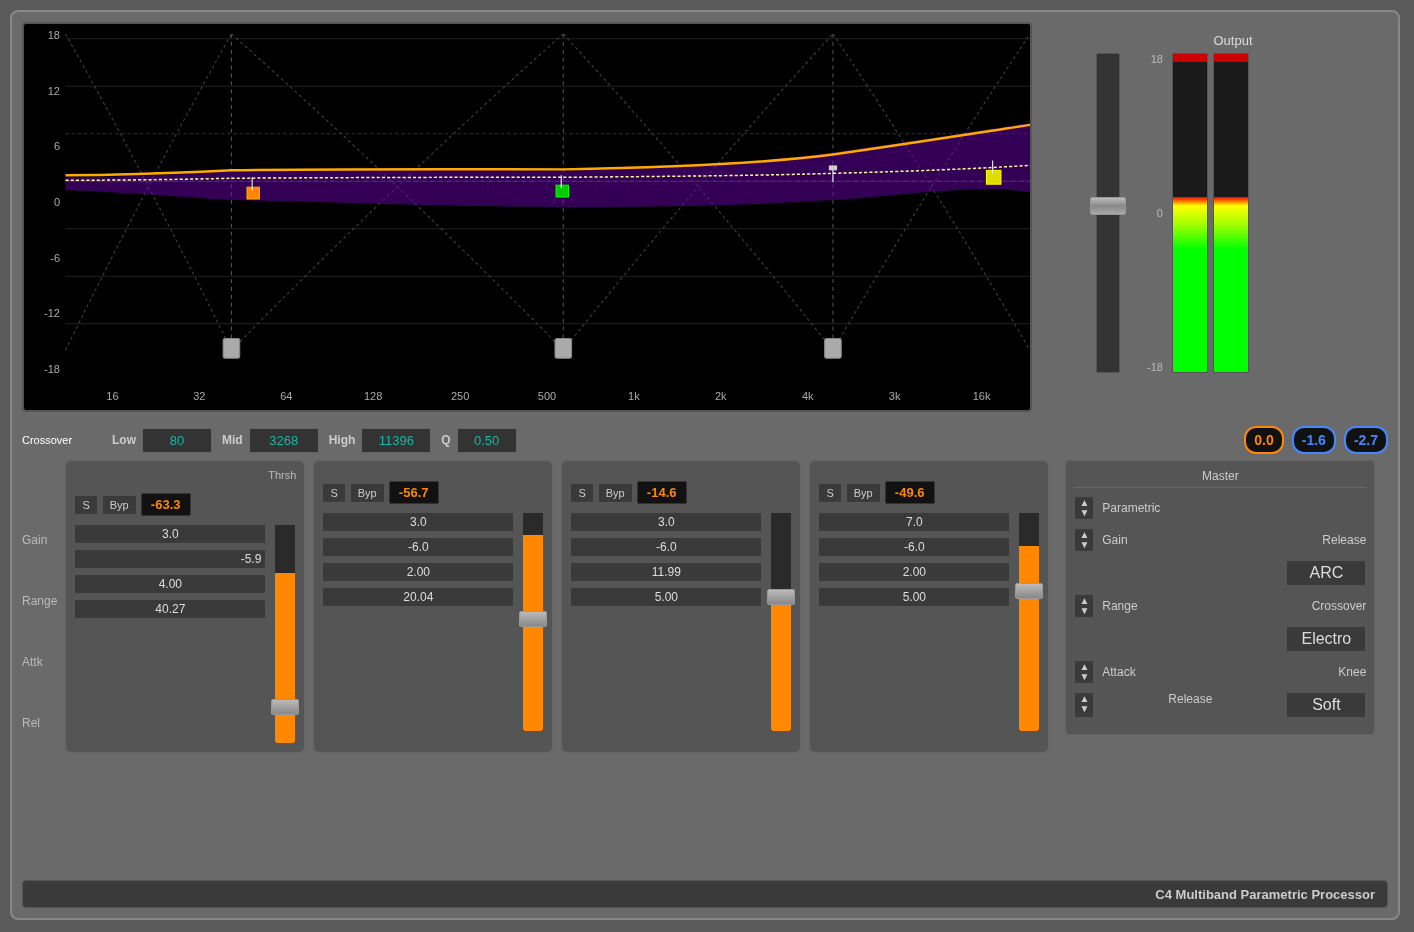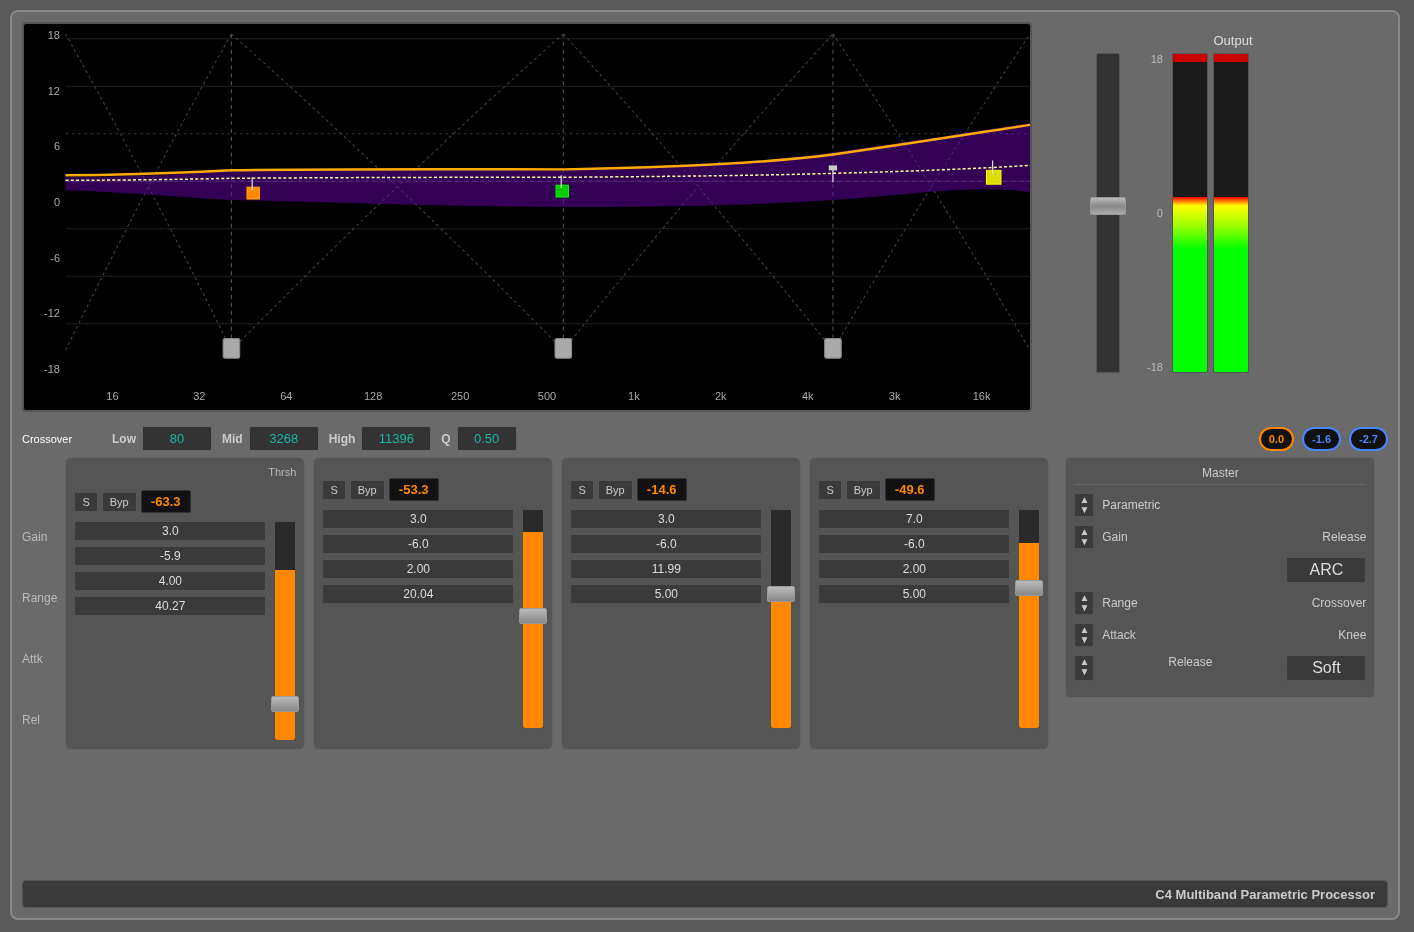"0.0" .gain-readout { font-size: 11px -> 14px }
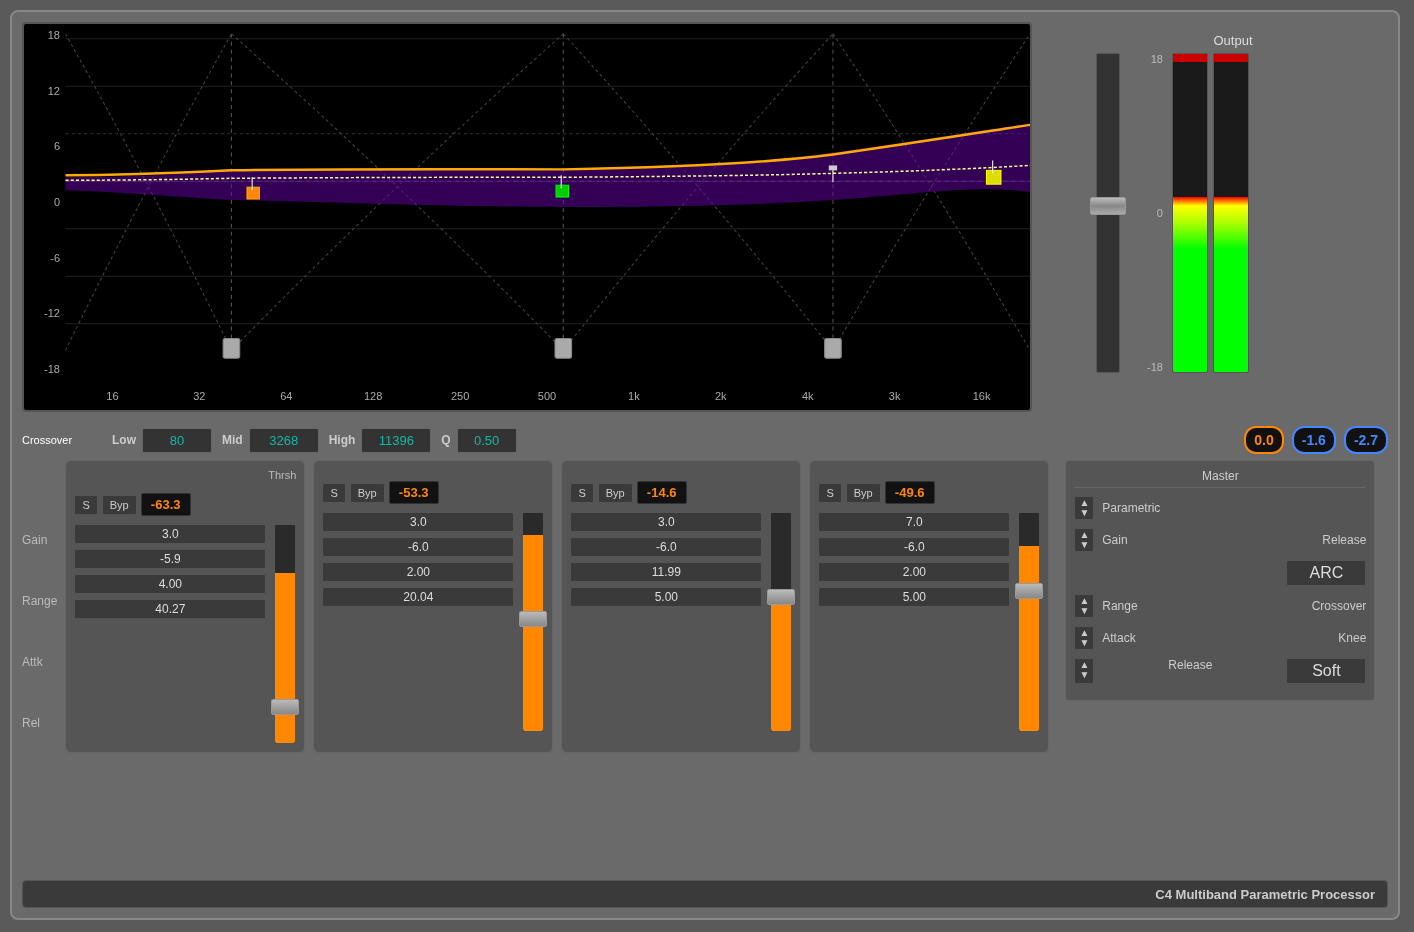"-53.3" div.threshold-display { text: -53.3 -> -56.7 }
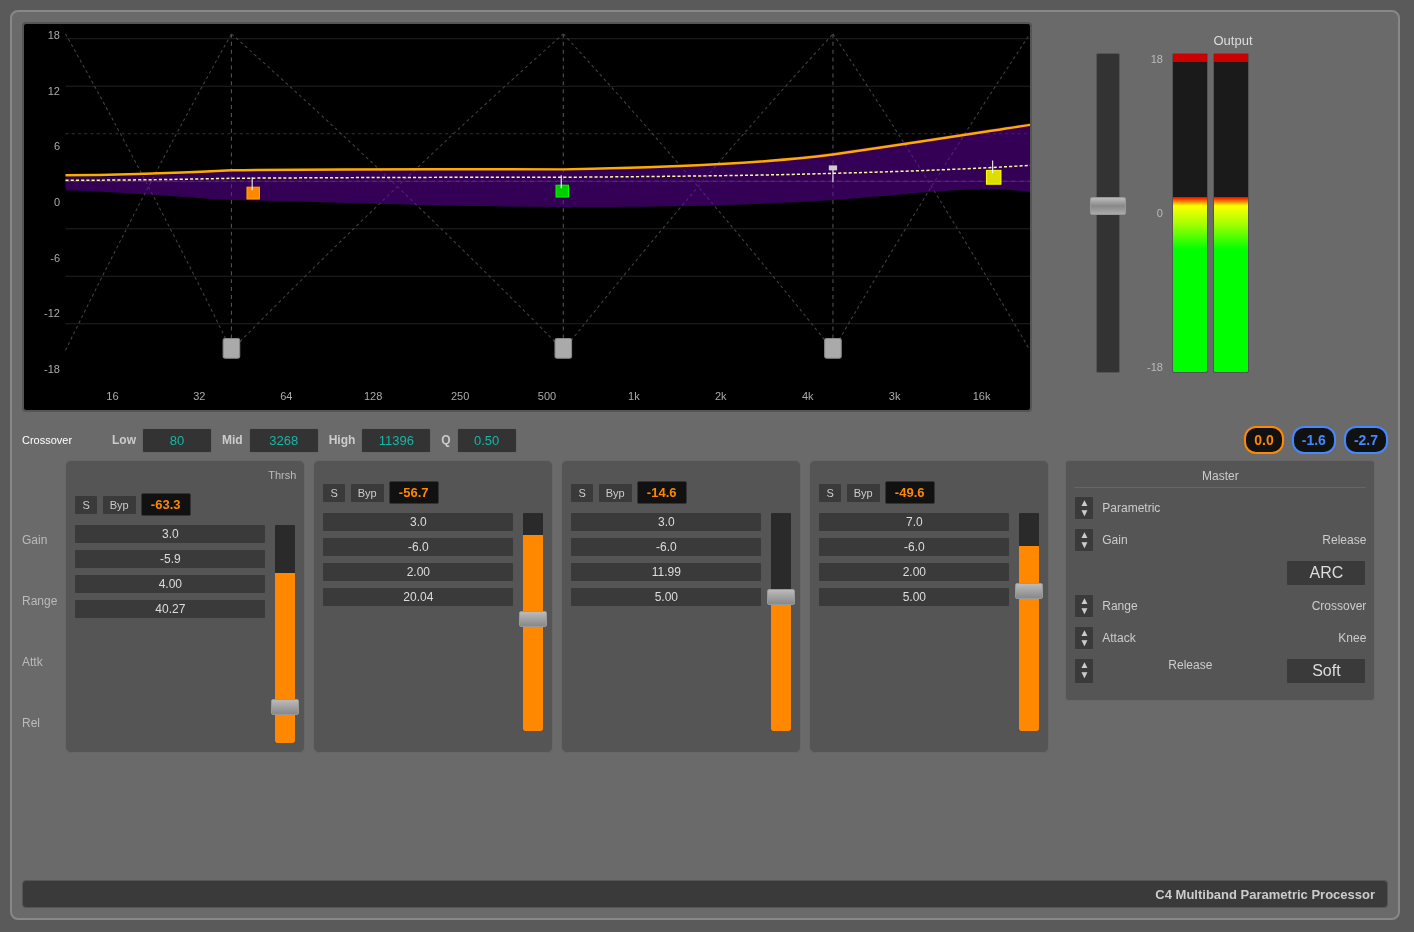"-5.9" input.band-param-value { text-align: none -> right }
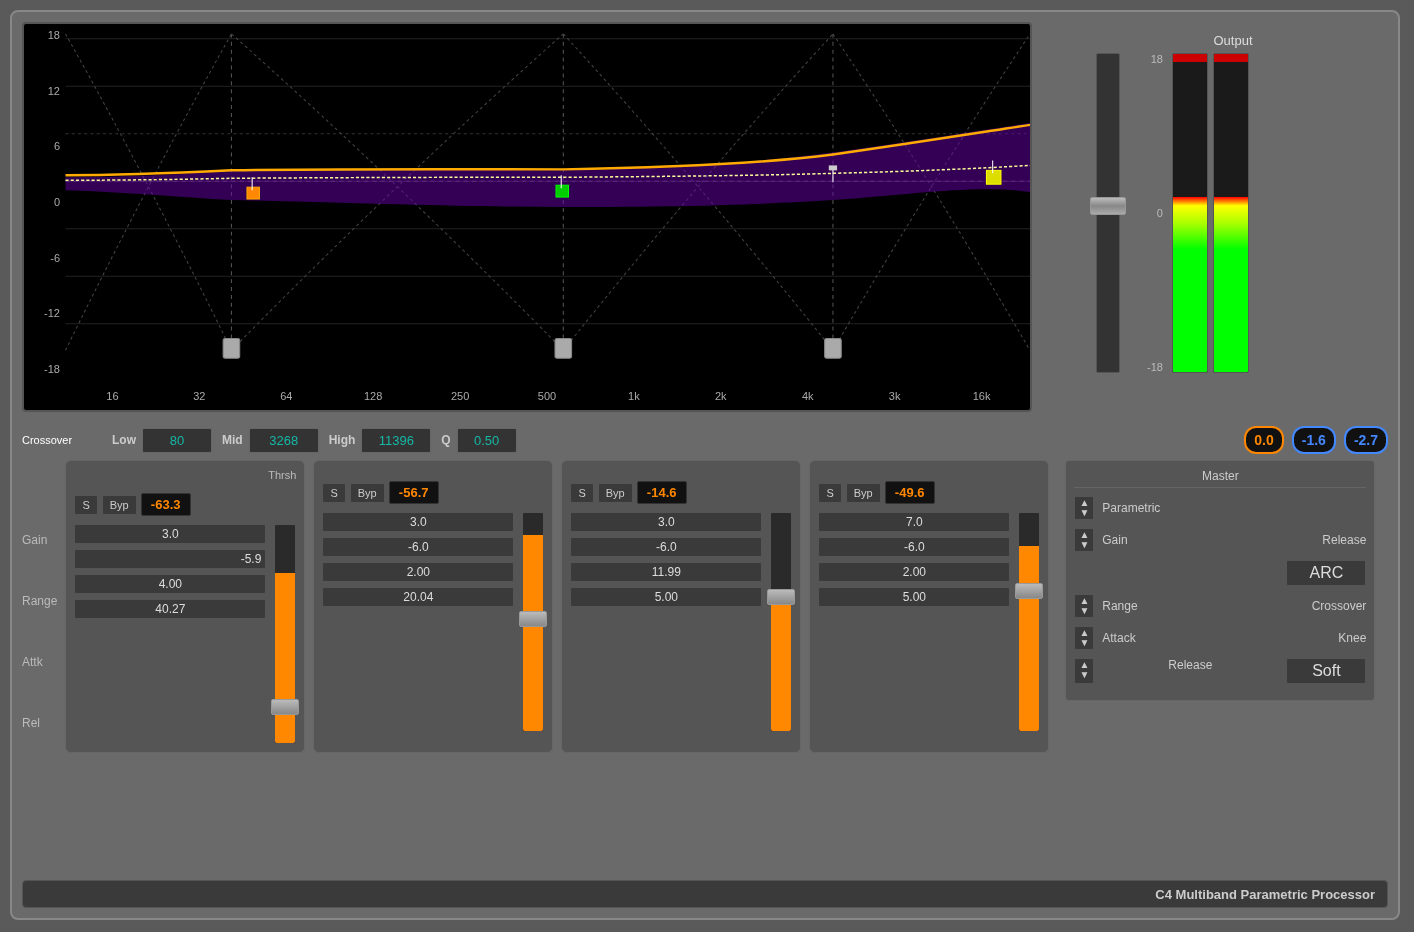"Electro" div { html: none -> <div> <button>Electro</button> </div> }
